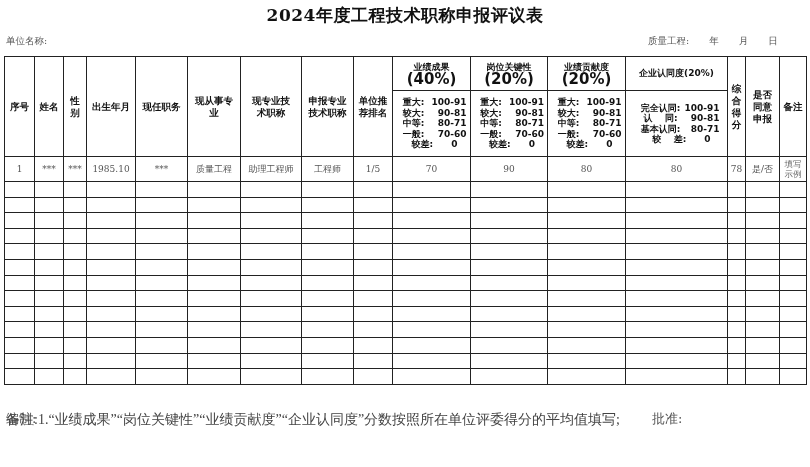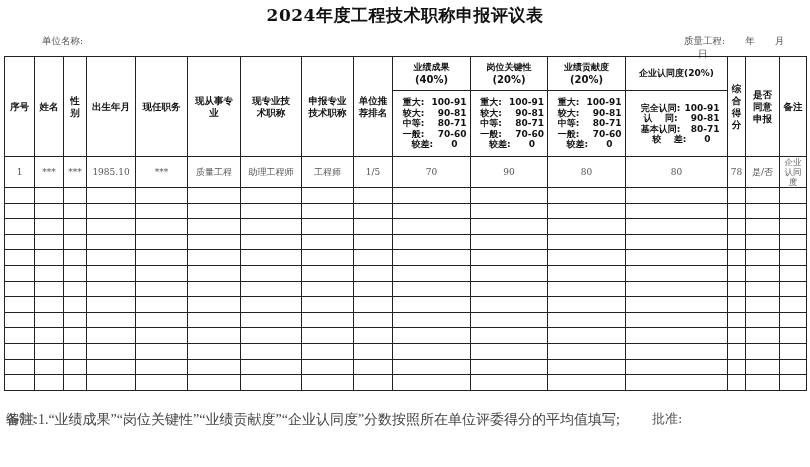"单位名称:" .meta-row { margin-left: 36px -> none }
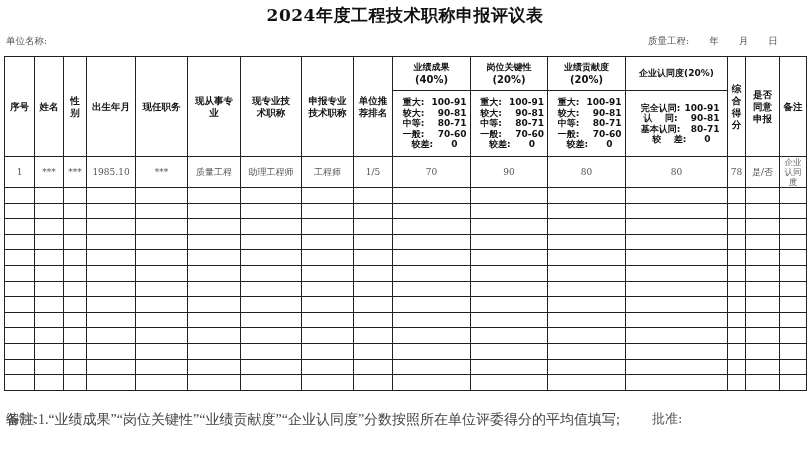"(40%)" th .pct { font-size: 10px -> 15px }
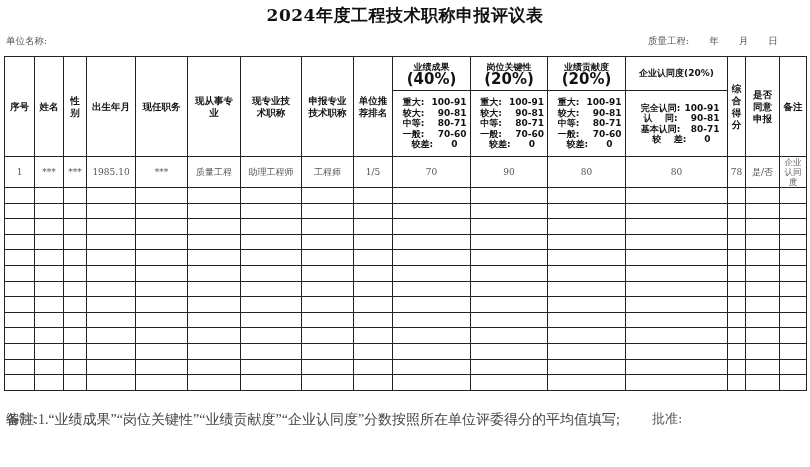"企业认同度" span.note-cell { text: 企业认同度 -> 填写示例 }
